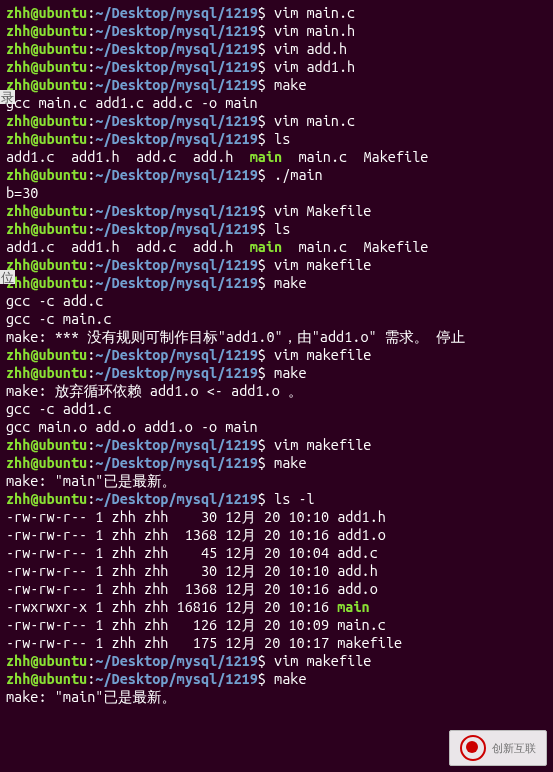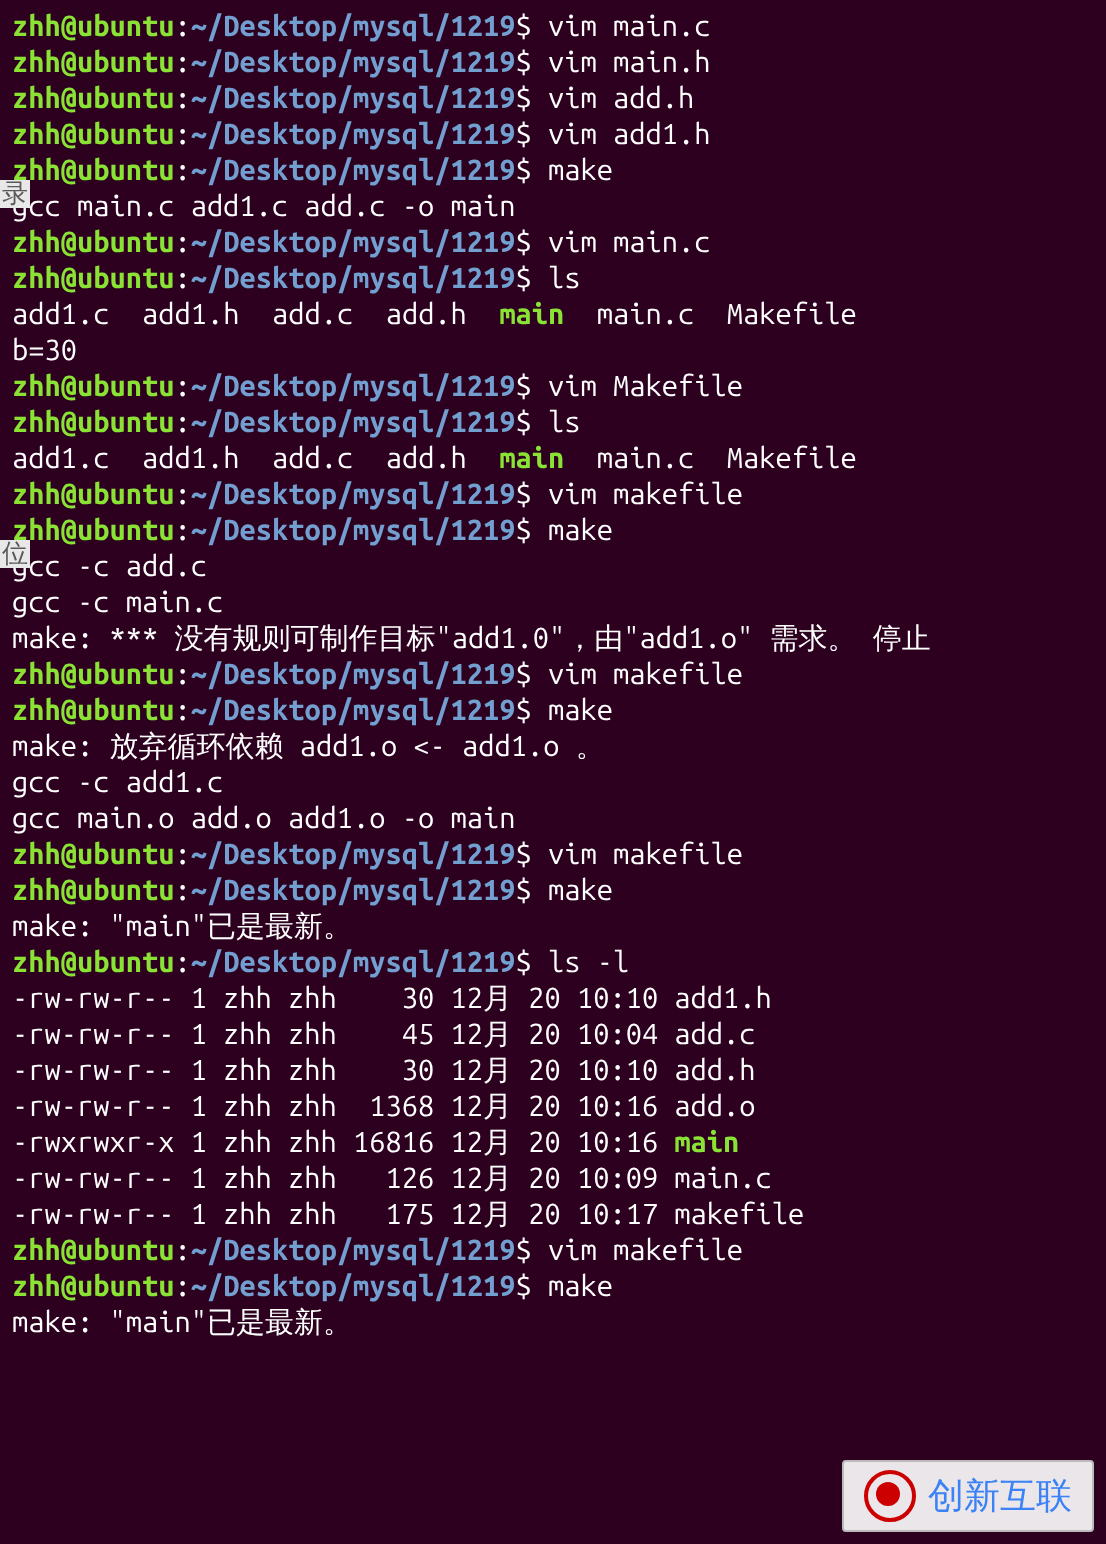"zhh@ubuntu:~/Desktop/mysql/1219$ ./main" div.line { html: none -> <div><span>zhh</span><span>@</span><span>ubuntu</span><span>:</span><span>~/Desktop/mysql/1219</span><span>$</span> <span>./main</span></div> }
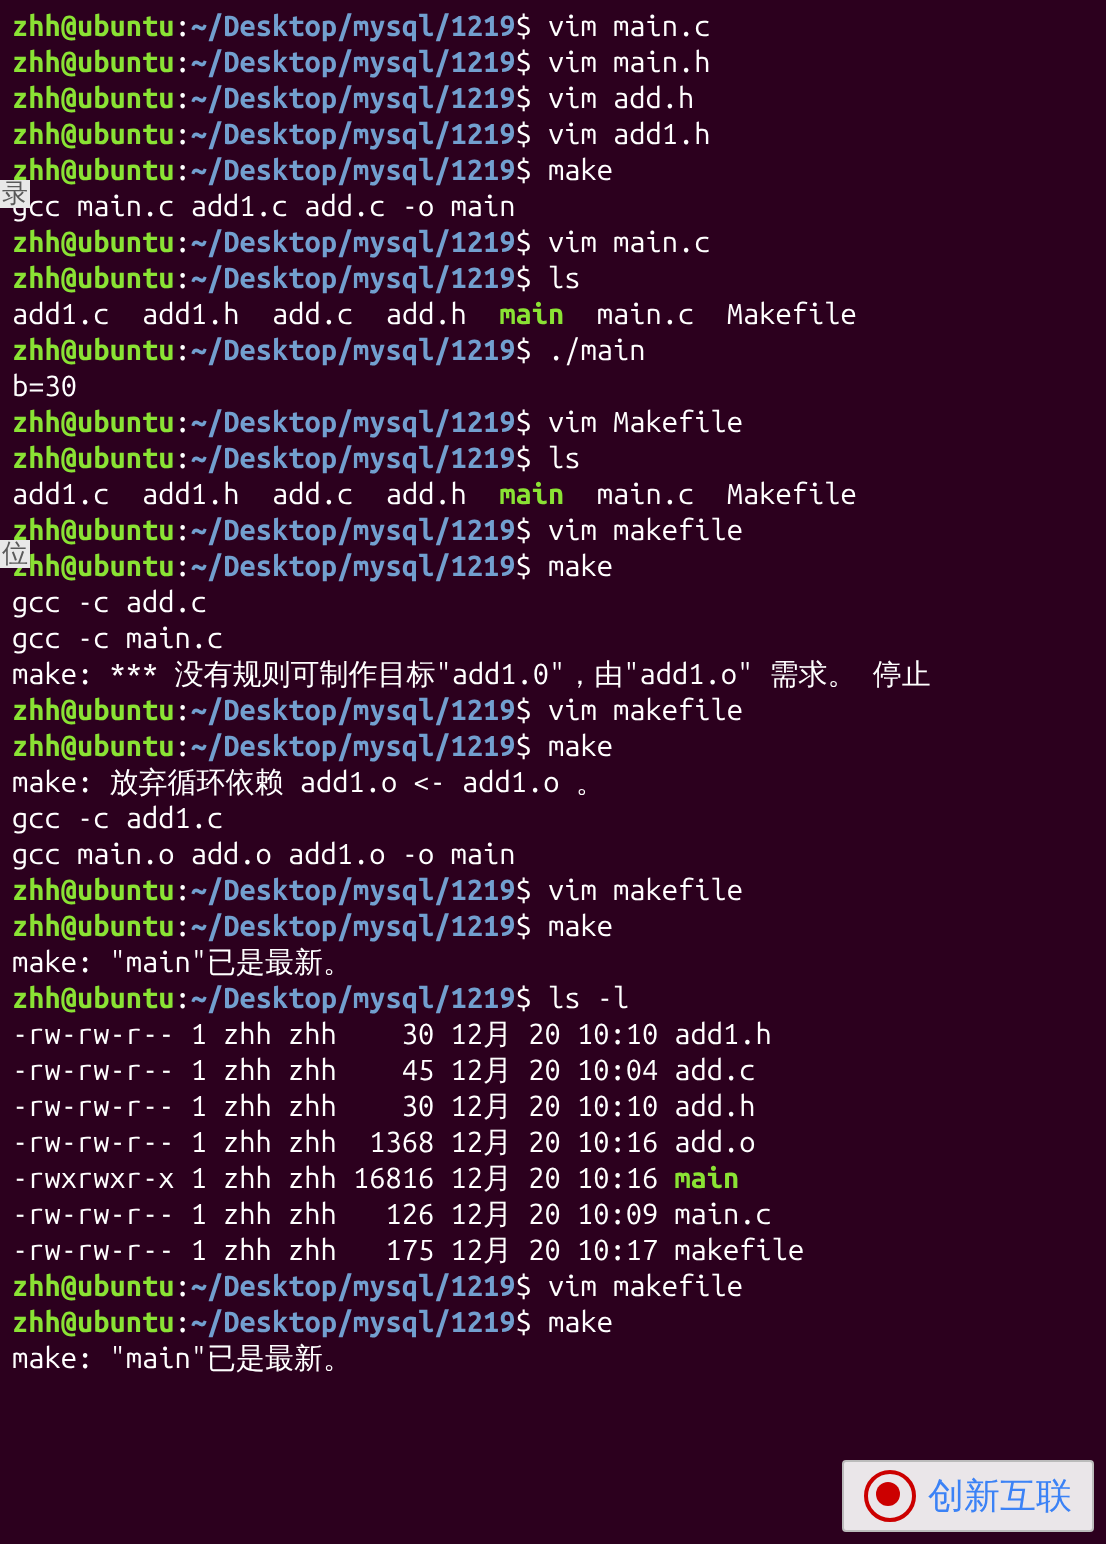"-rw-rw-r-- 1 zhh zhh 1368 12月 20 10:16 add1.o" div.line { html: none -> <div>-rw-rw-r-- 1 zhh zhh 1368 12月 20 10:16 add1.o</div> }
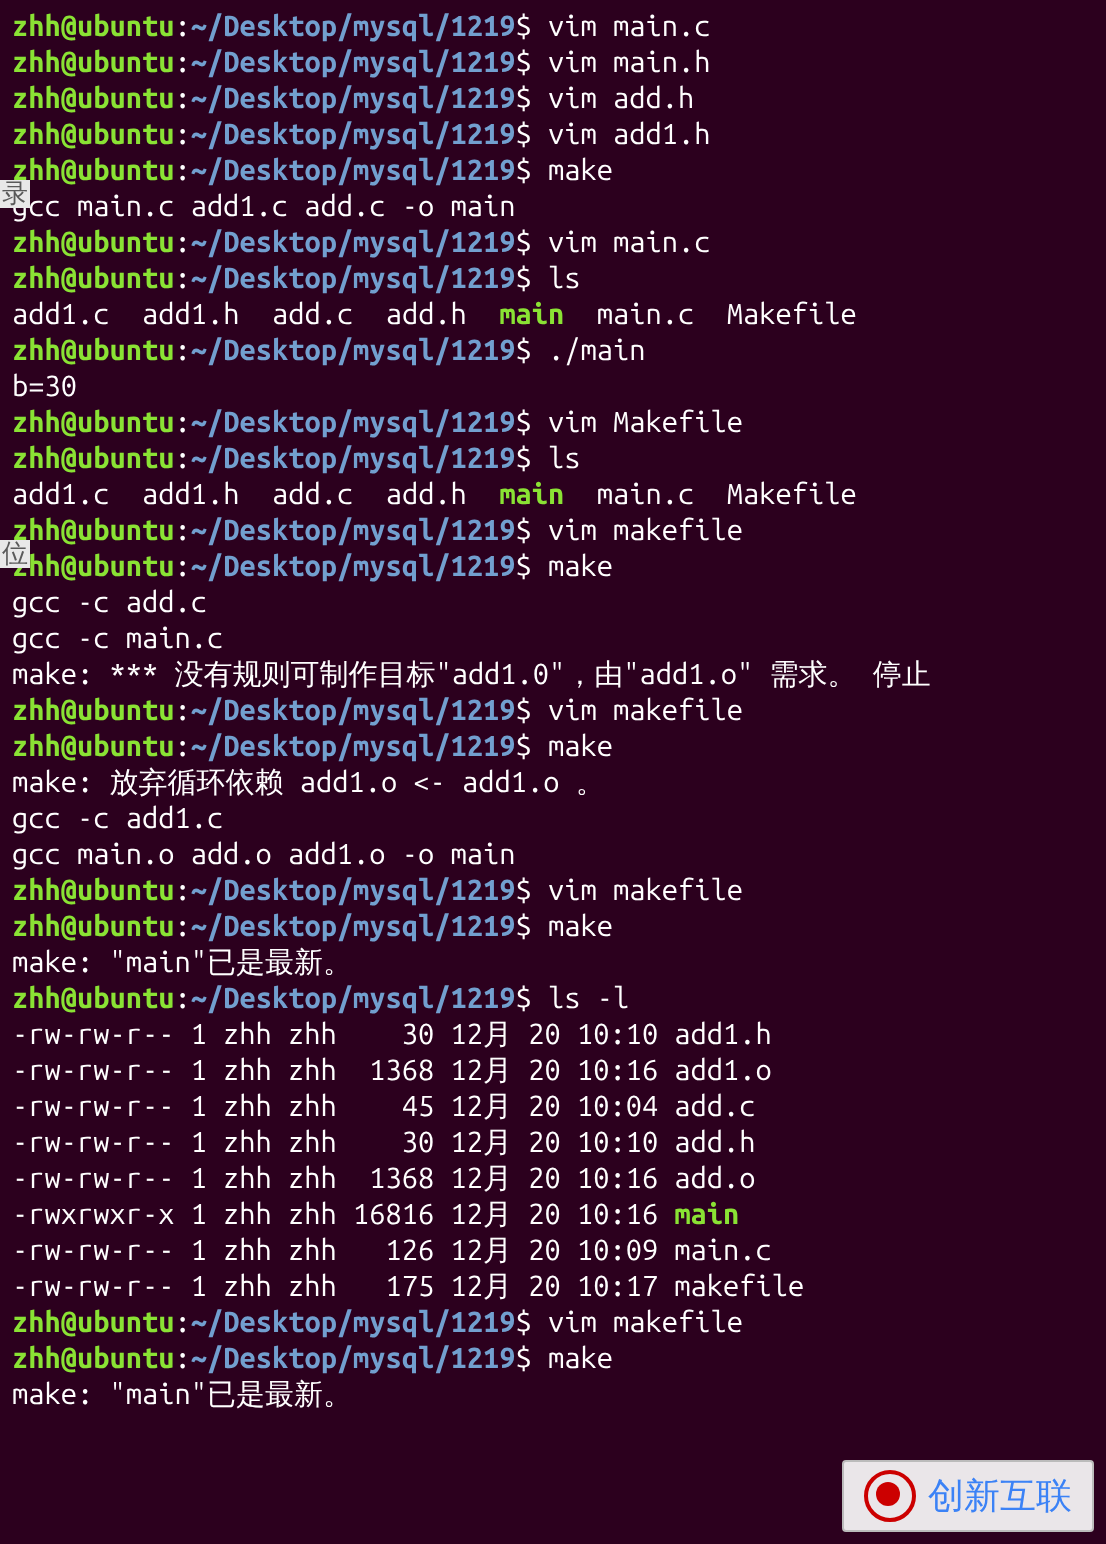"创新互联" .wm-text { color: #3b82f6 -> #737373; font-size: 18px -> 11px }
